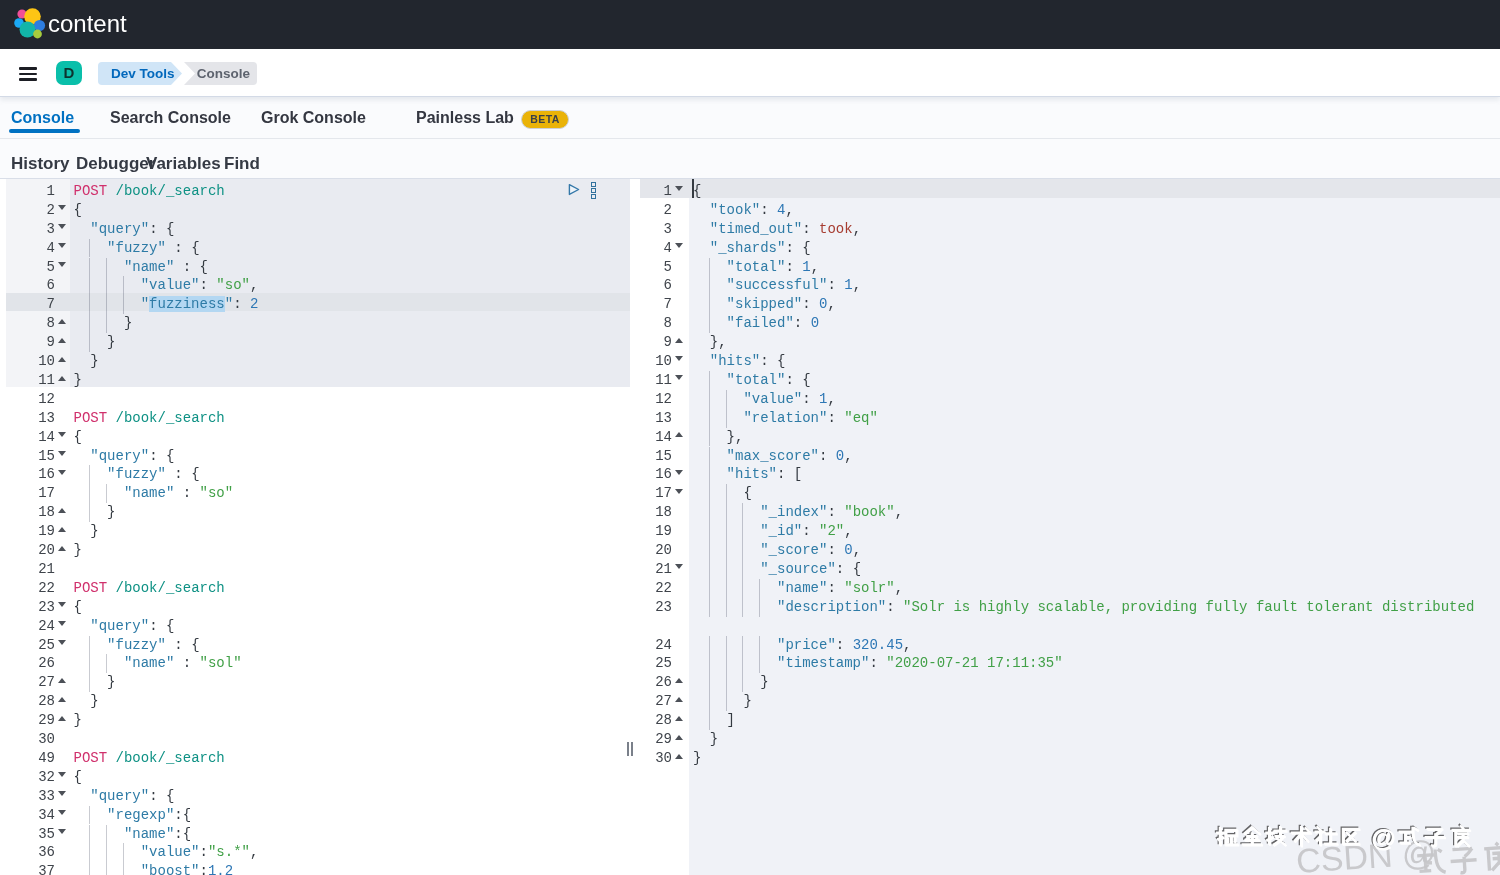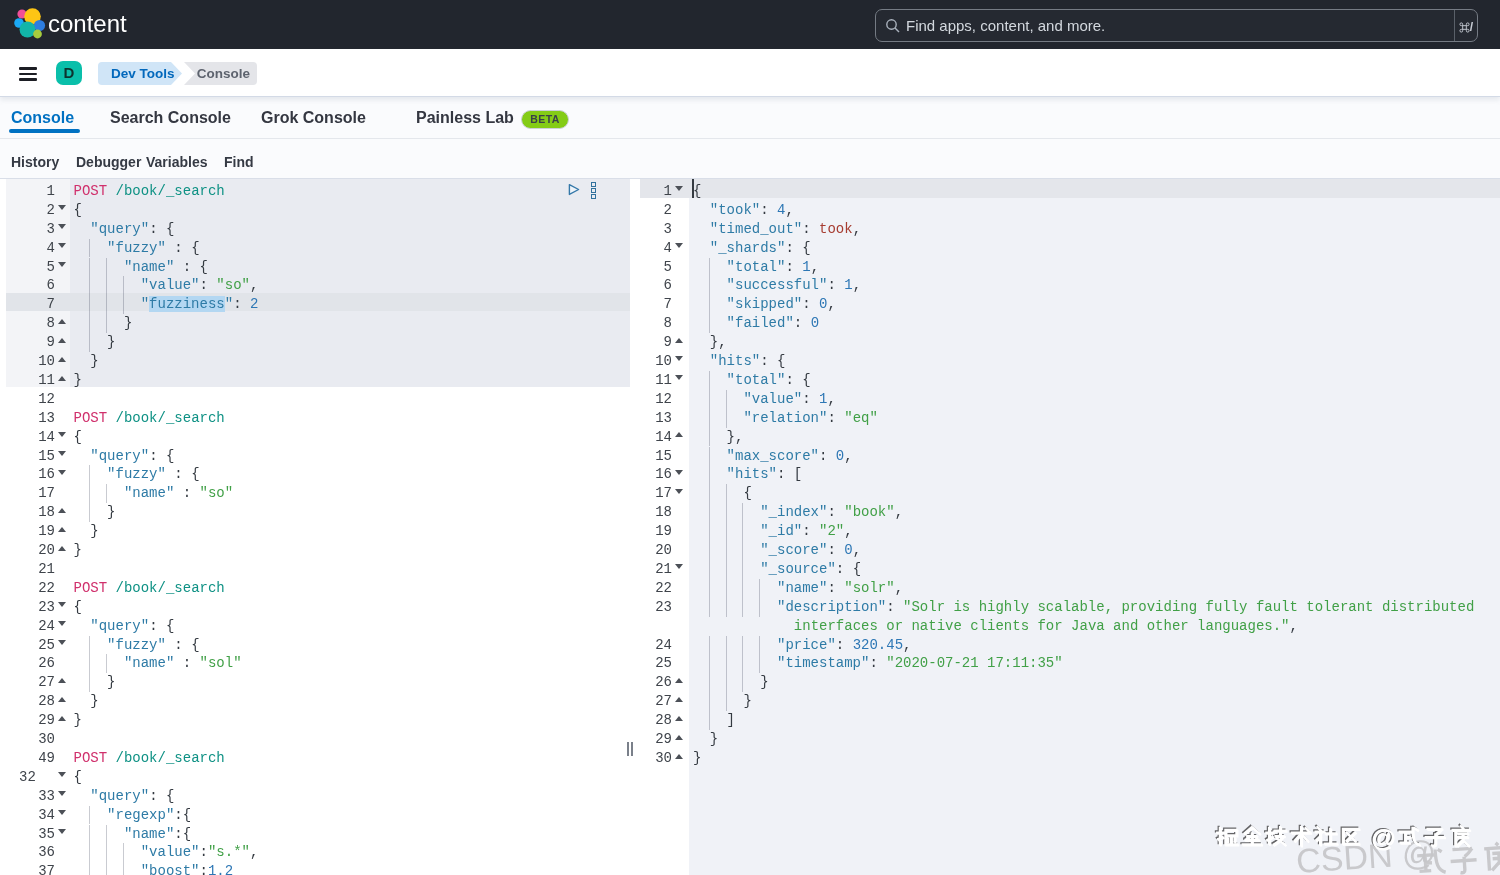"Find apps, content, and more." div.searchbox { html: <div> <svg> <circle></circle> <line></line> </svg> <span>Find apps, content, and more.</span> <span><svg> <path></path> </svg><span>/</span></span> </div> -> none }
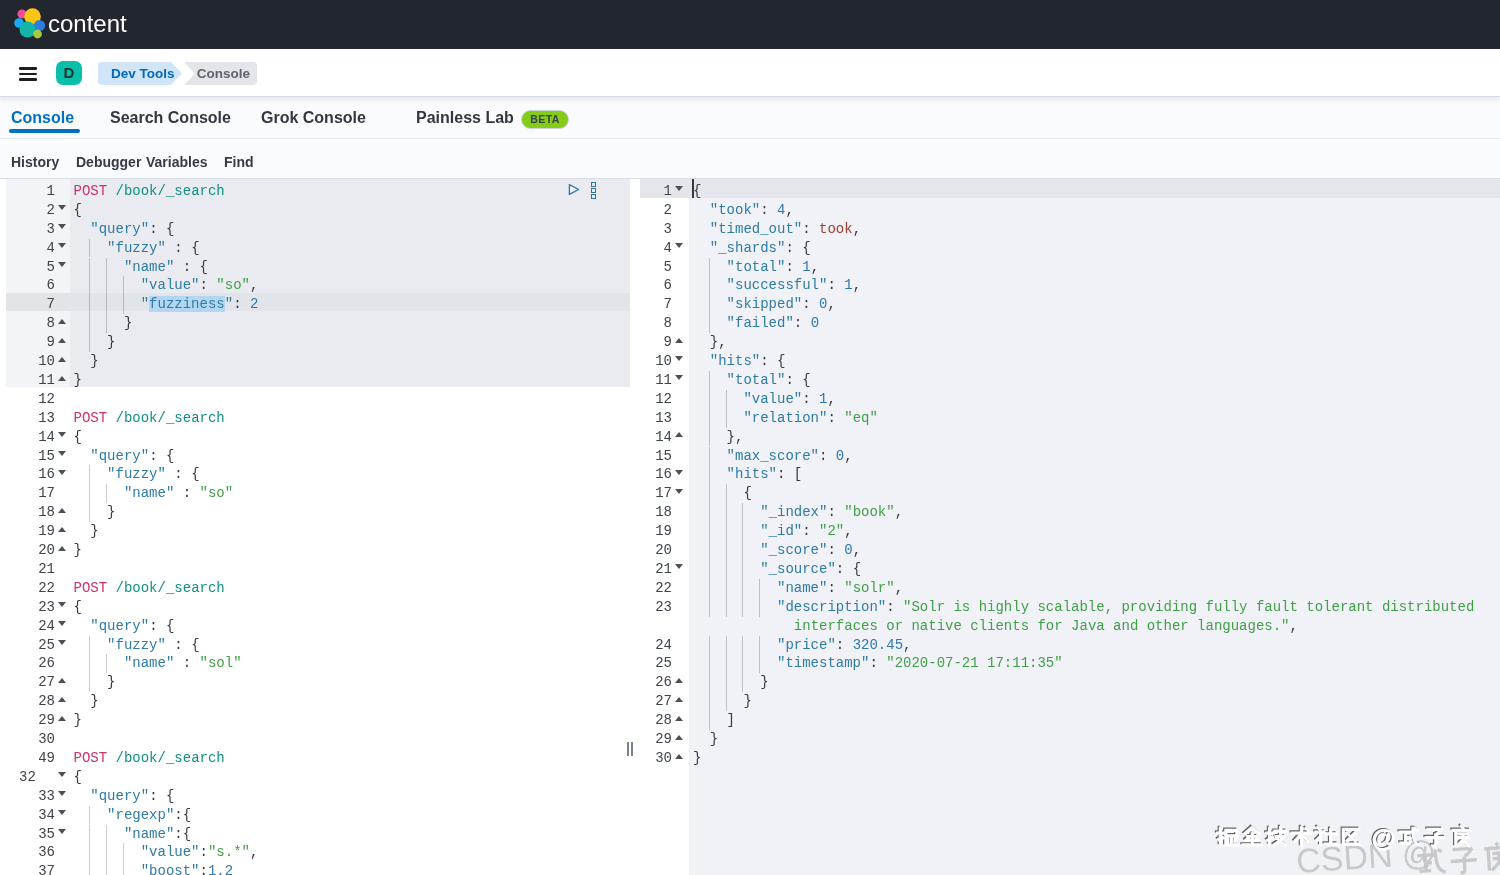"BETA" .beta { background: #84cc16 -> #eab308 }
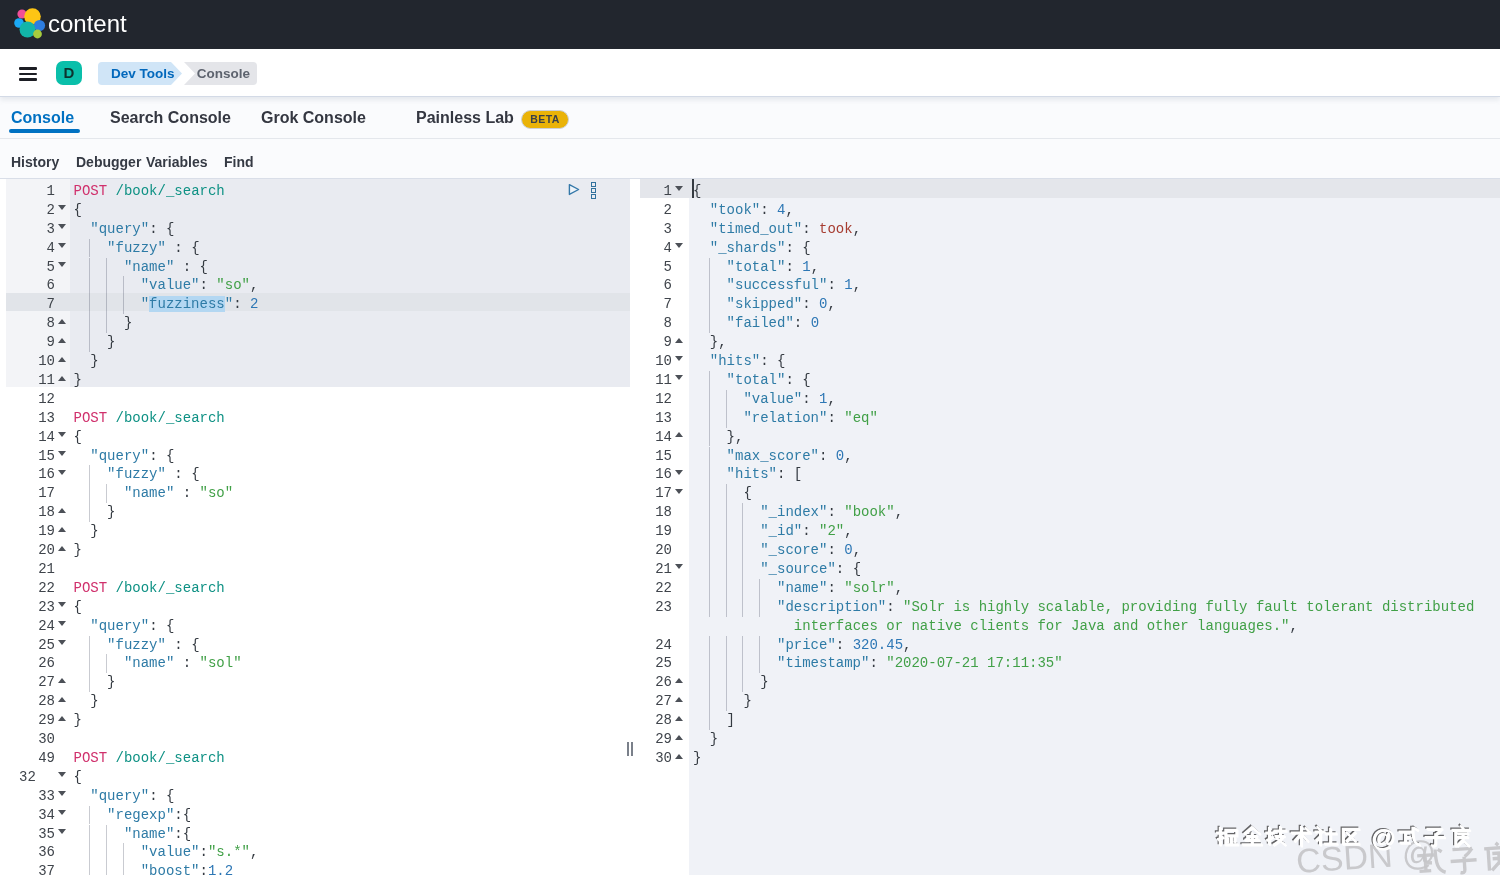"History" .menuitem { font-size: 14px -> 17px }
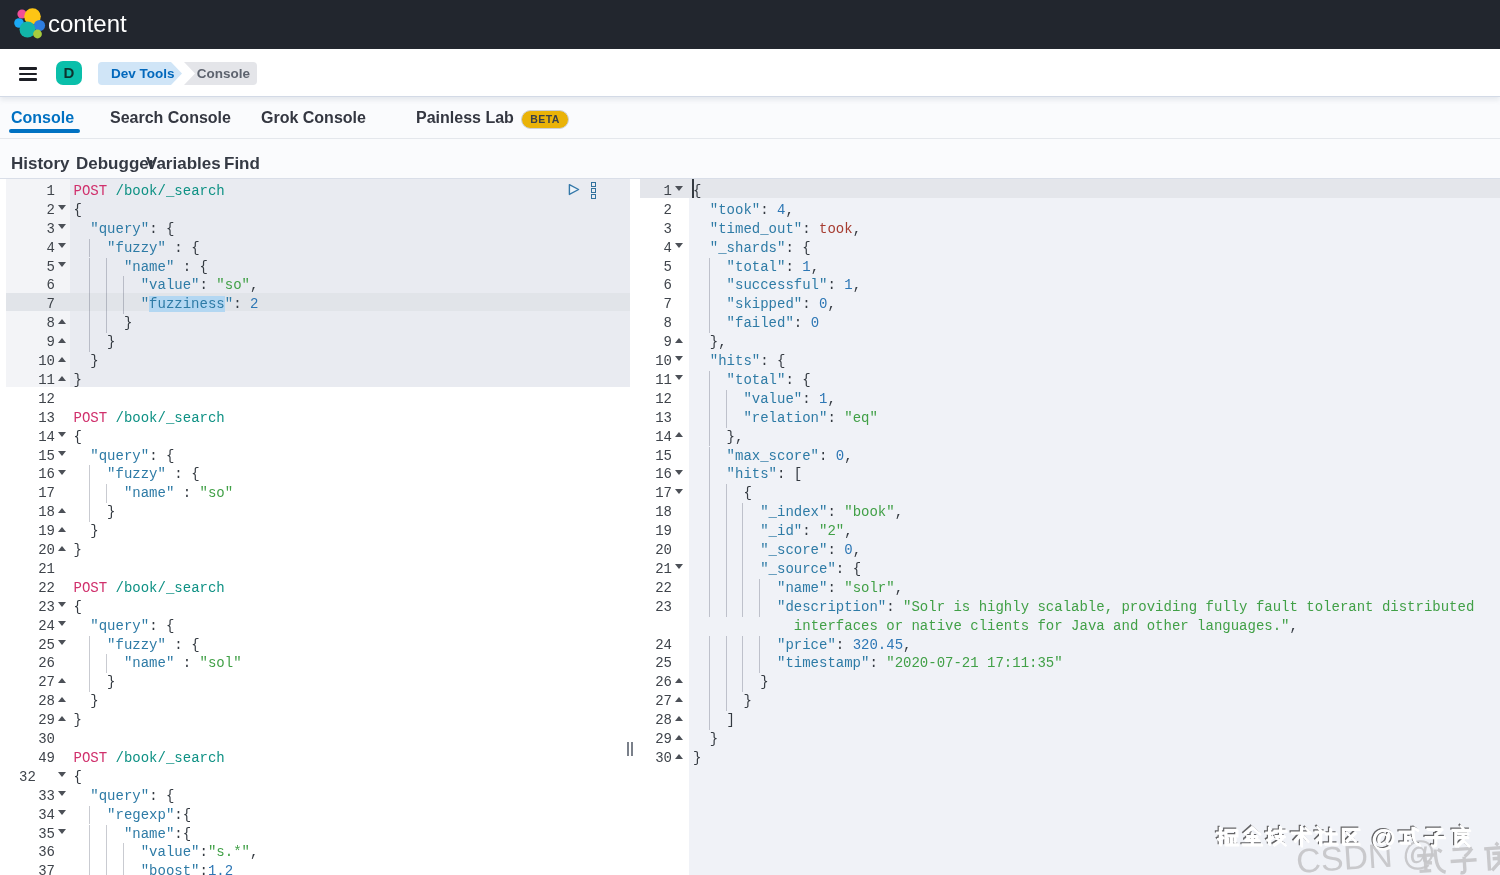"interfaces or native clients for" div.row { html: <div><span> </span><i>interfaces or native clients for Java and other languages."</i>,</div> -> none }
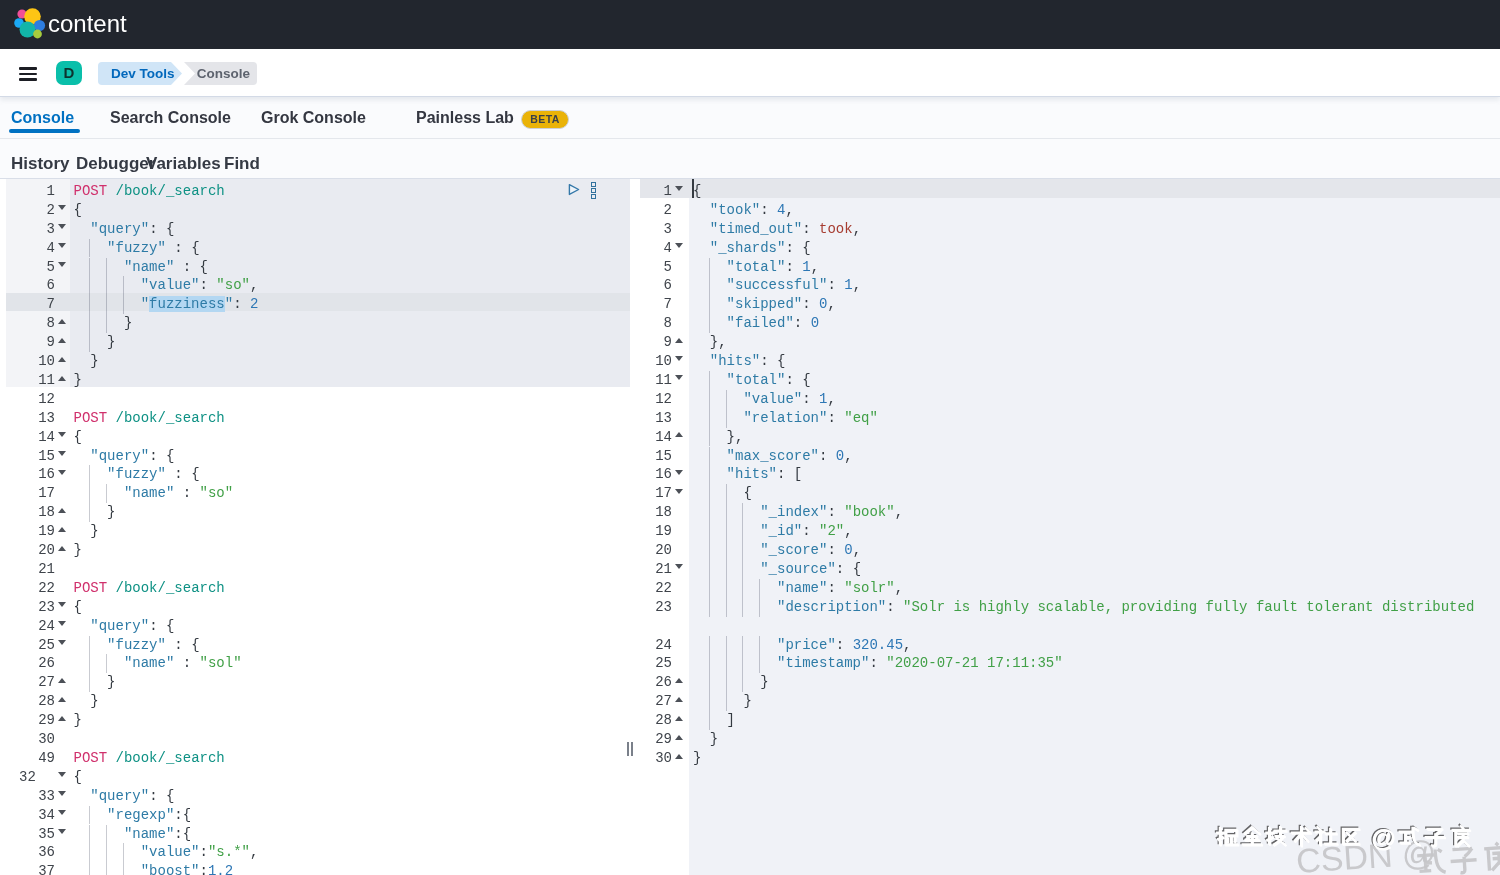"32" div.row { text-align: center -> right }
